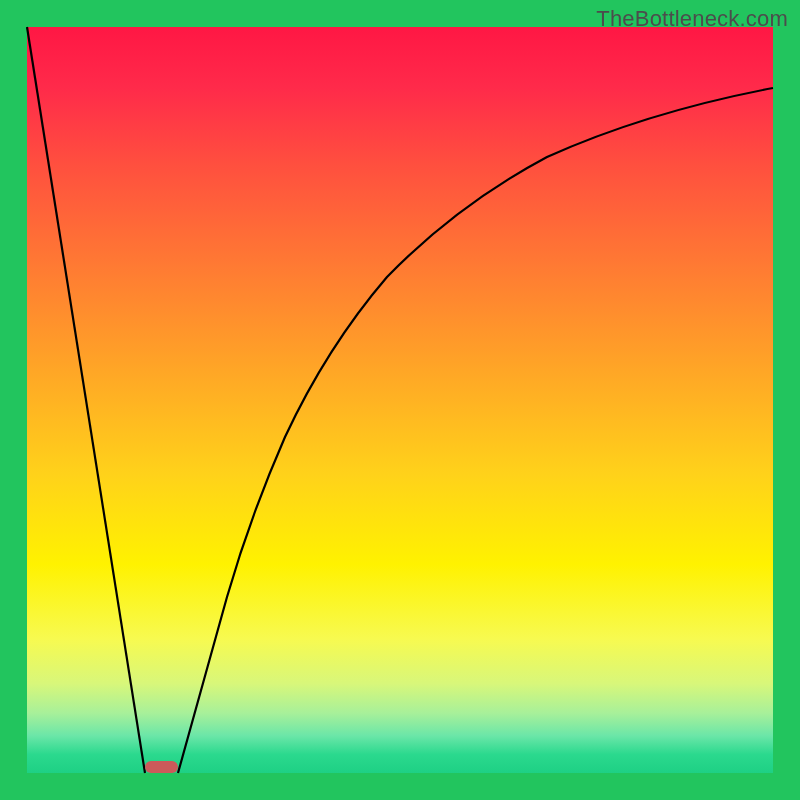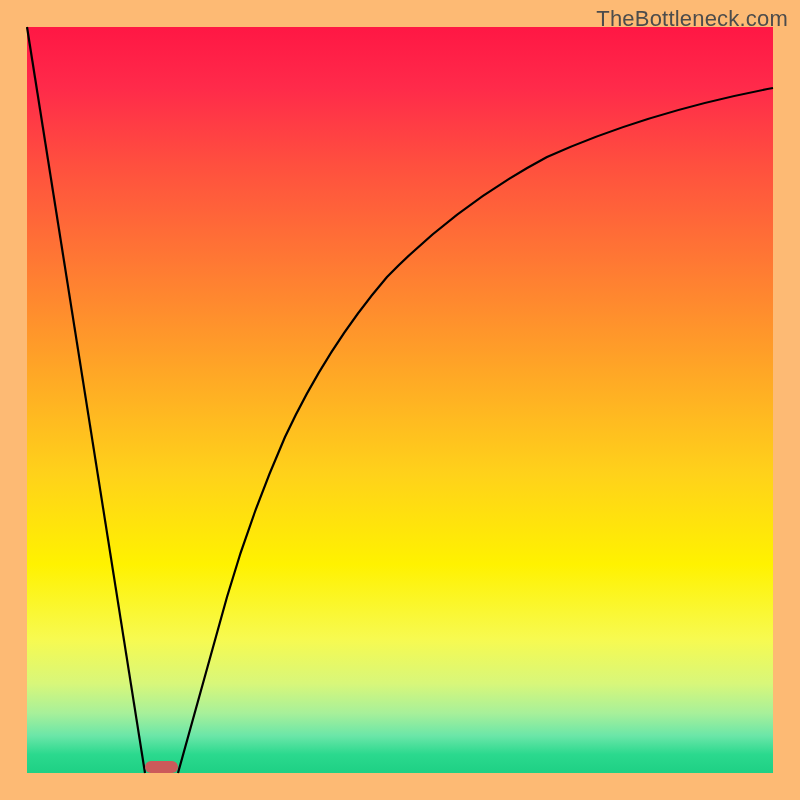"TheBottleneck.com" .frame { background: #fdba74 -> #22c55e }
